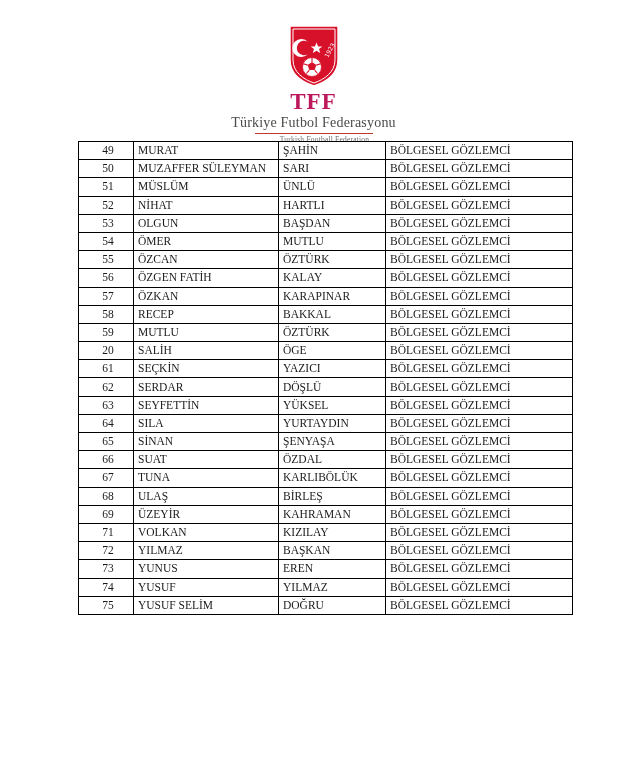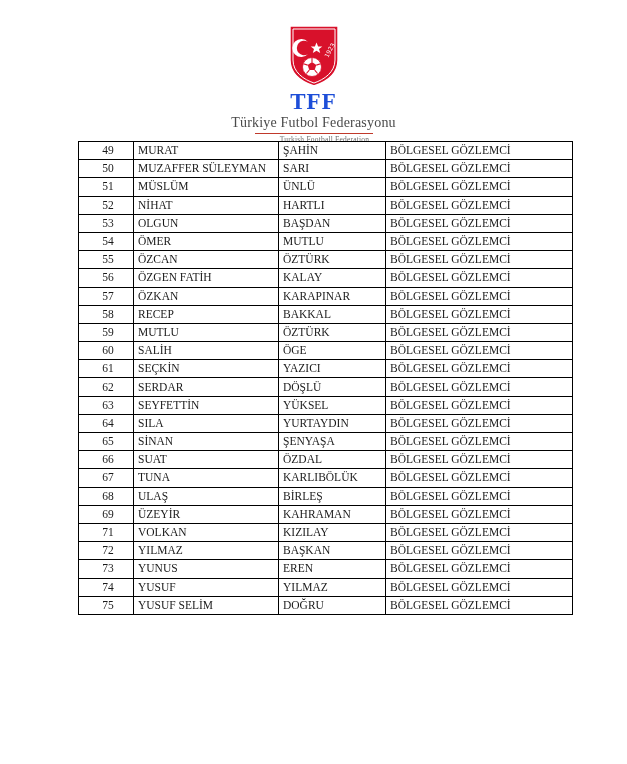"TFF" .brand-abbr { color: #1d4ed8 -> #be185d }
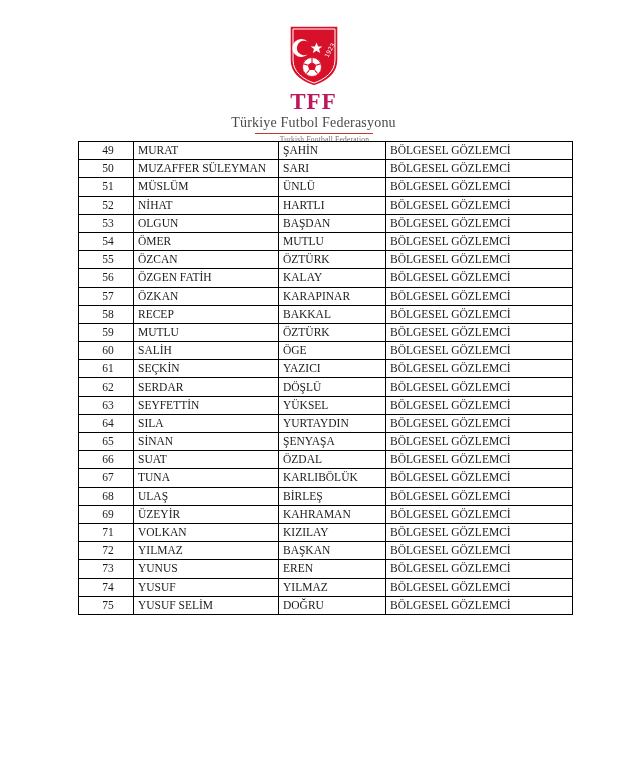"60" td.col-no { text: 60 -> 20 }
